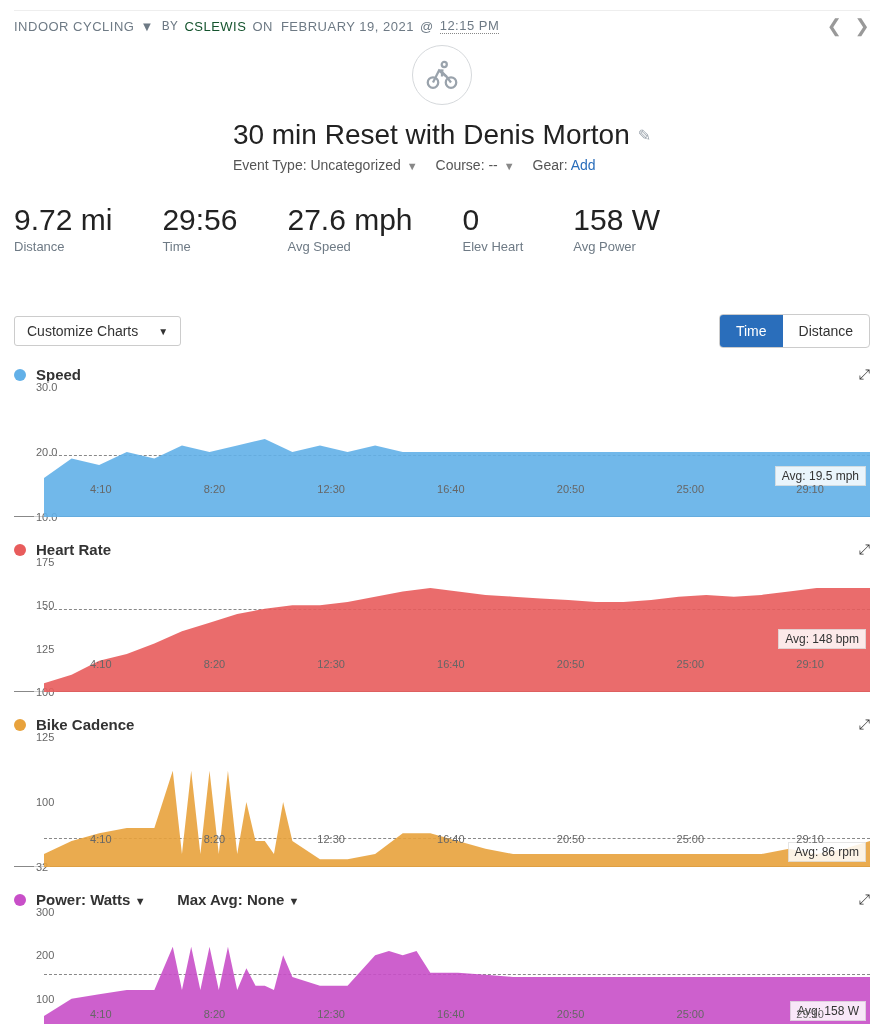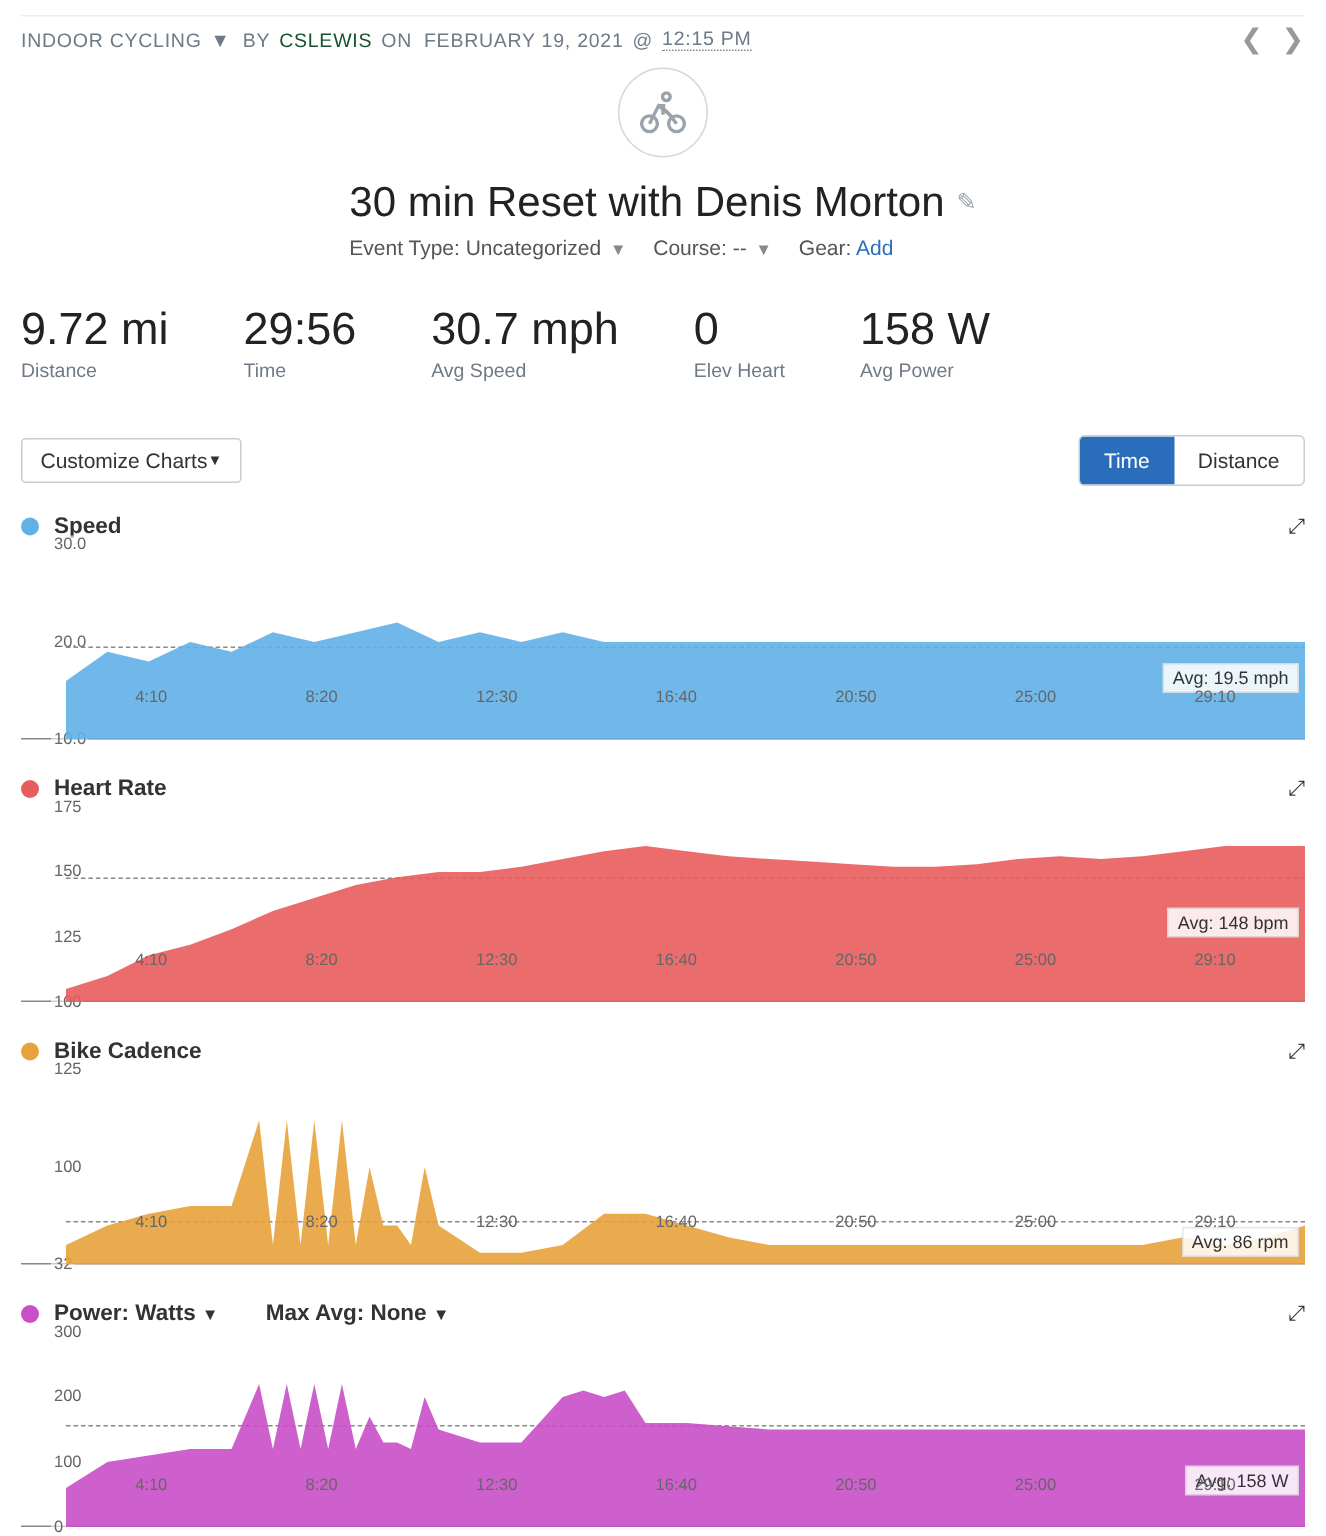"BY" .top-row .by { font-family: none -> Liberation Mono, monospace }
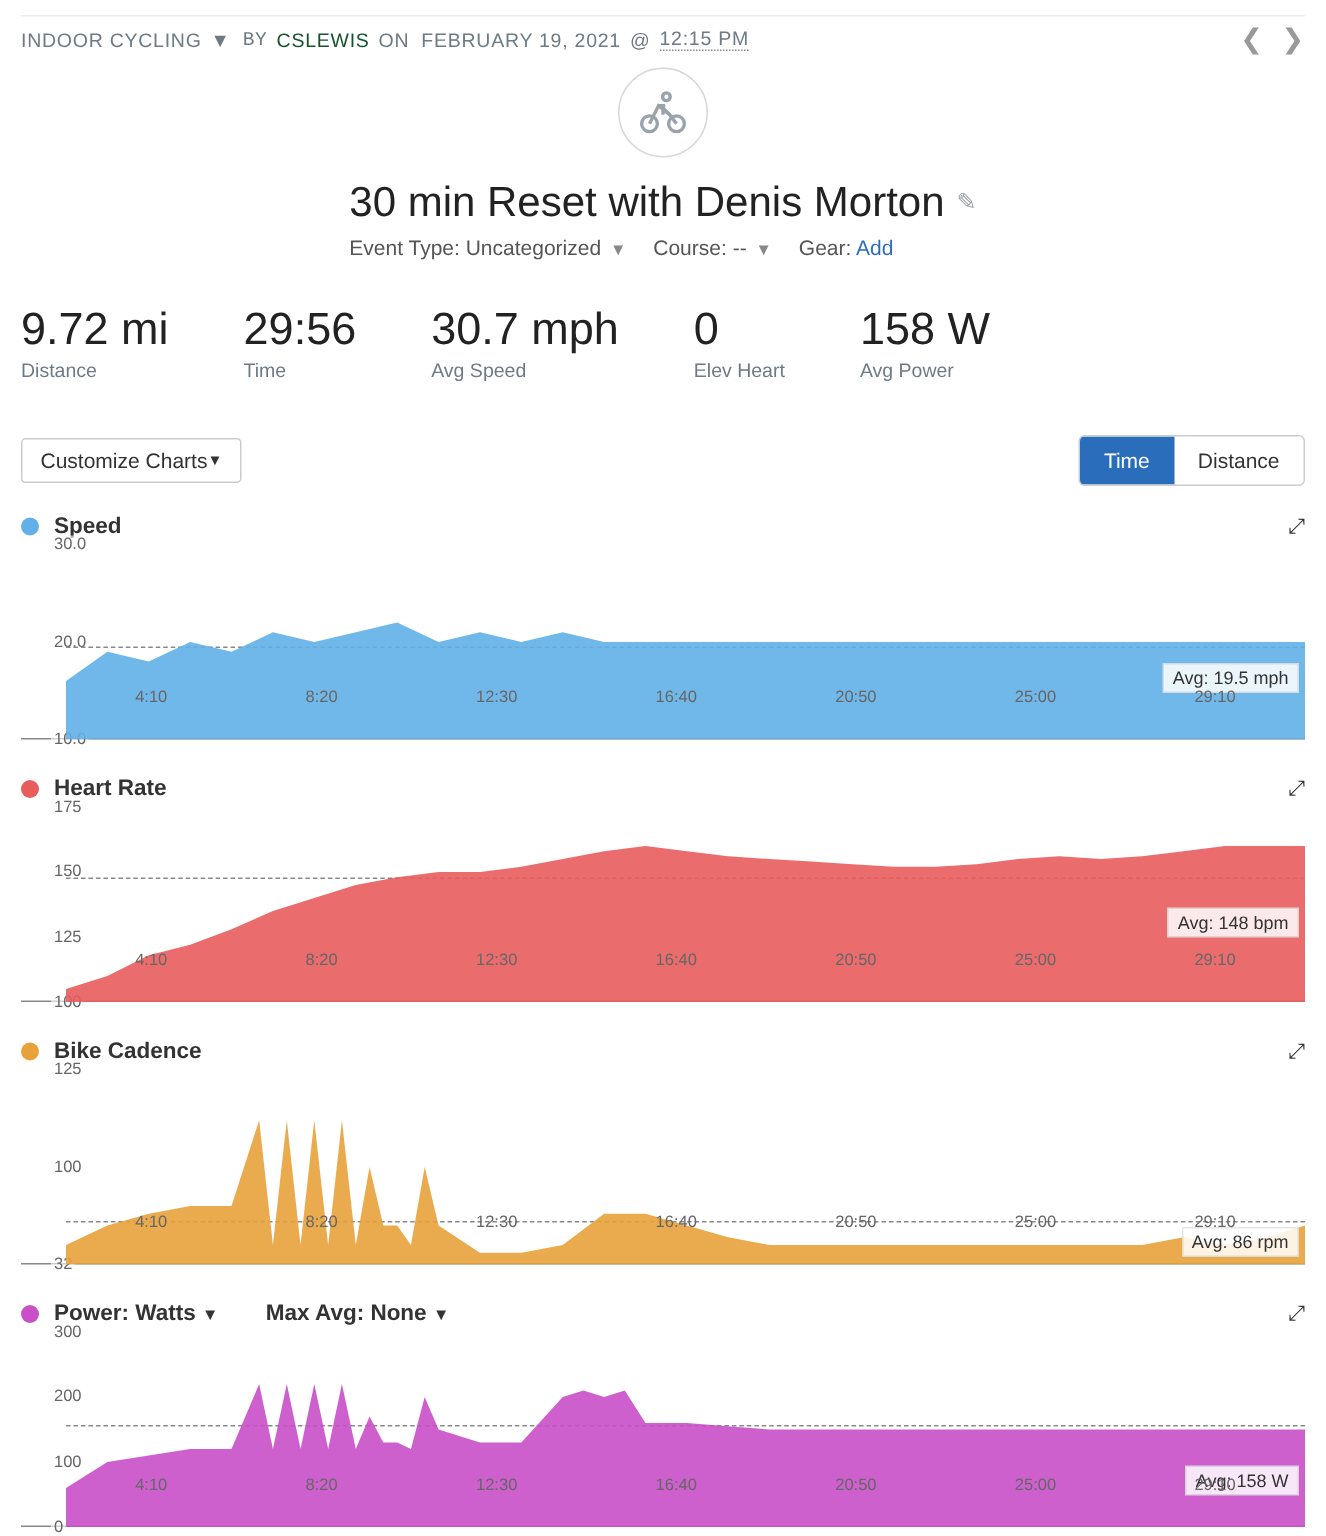"9.72 mi" .stats { margin: 30px 0 36px -> 30px 0 60px }
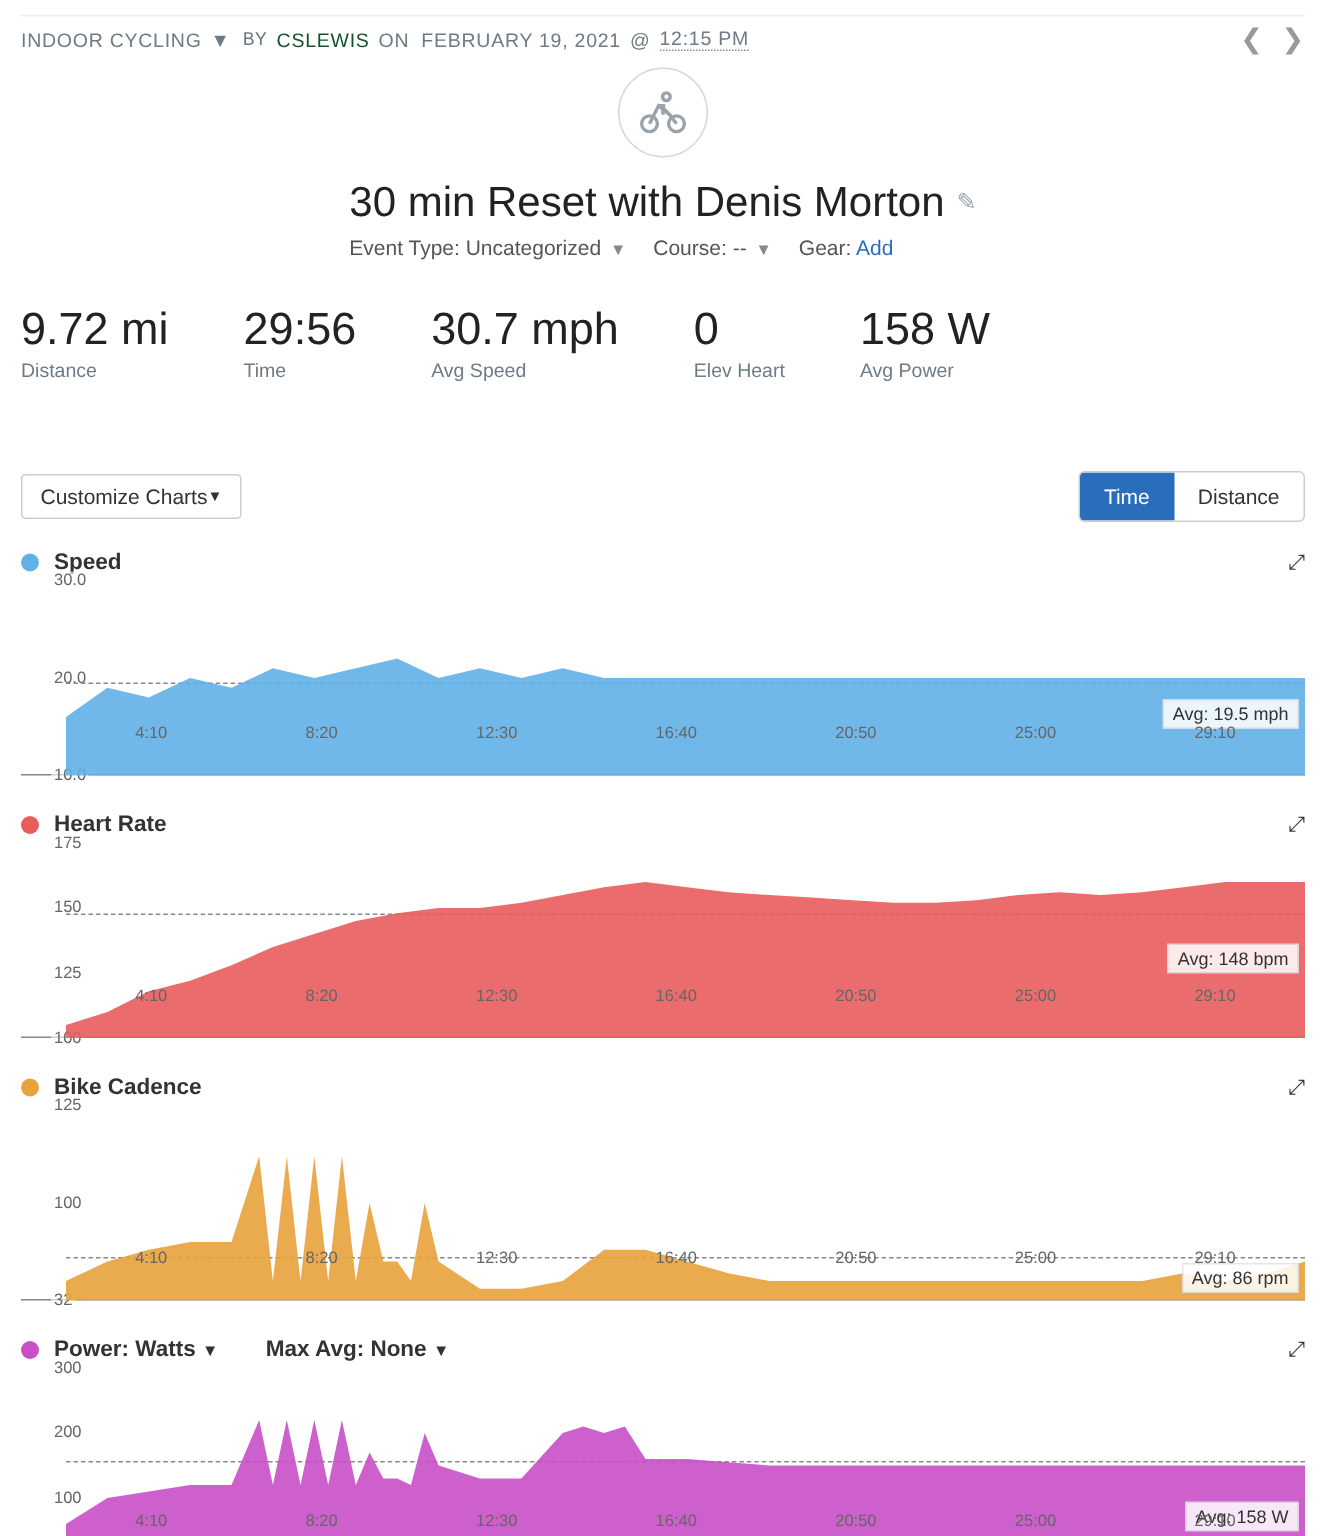"30.7 mph" div.val { text: 30.7 -> 27.6 }
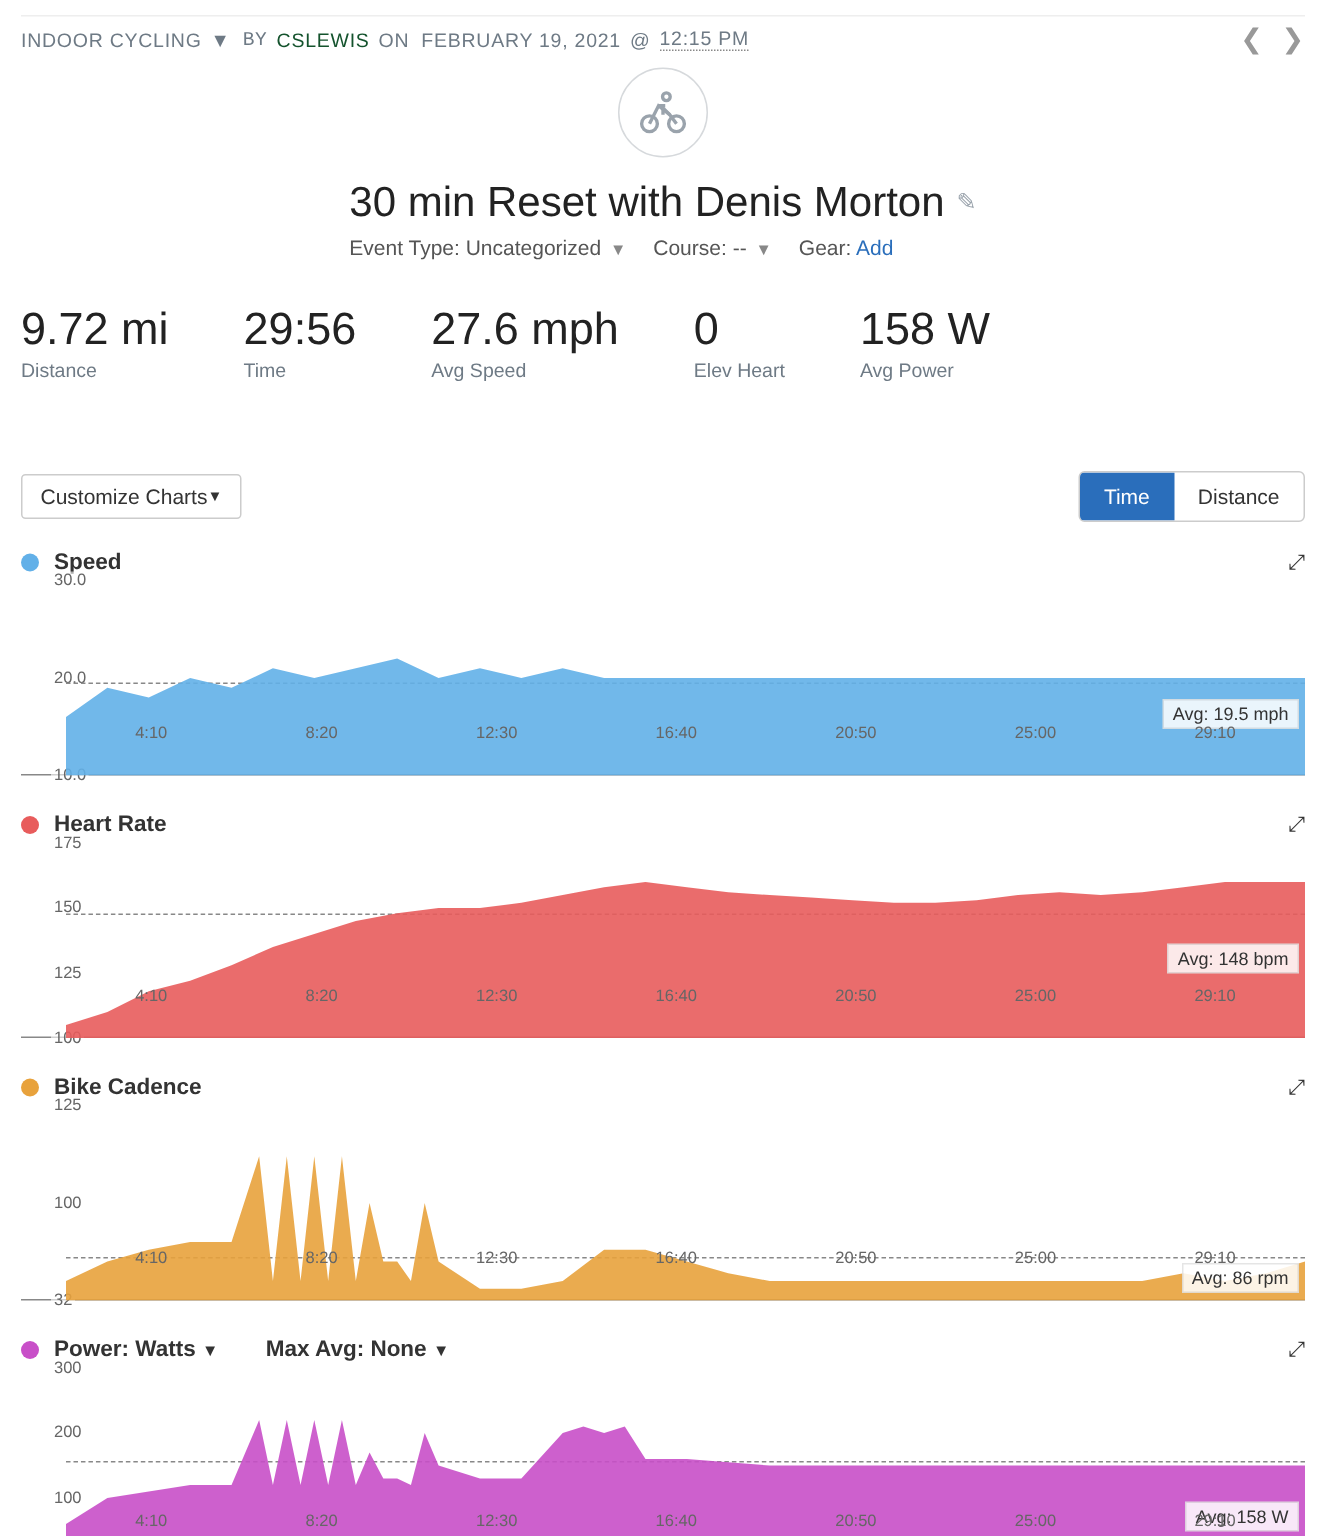"Customize Charts" .btn { gap: 0 -> 20px }
